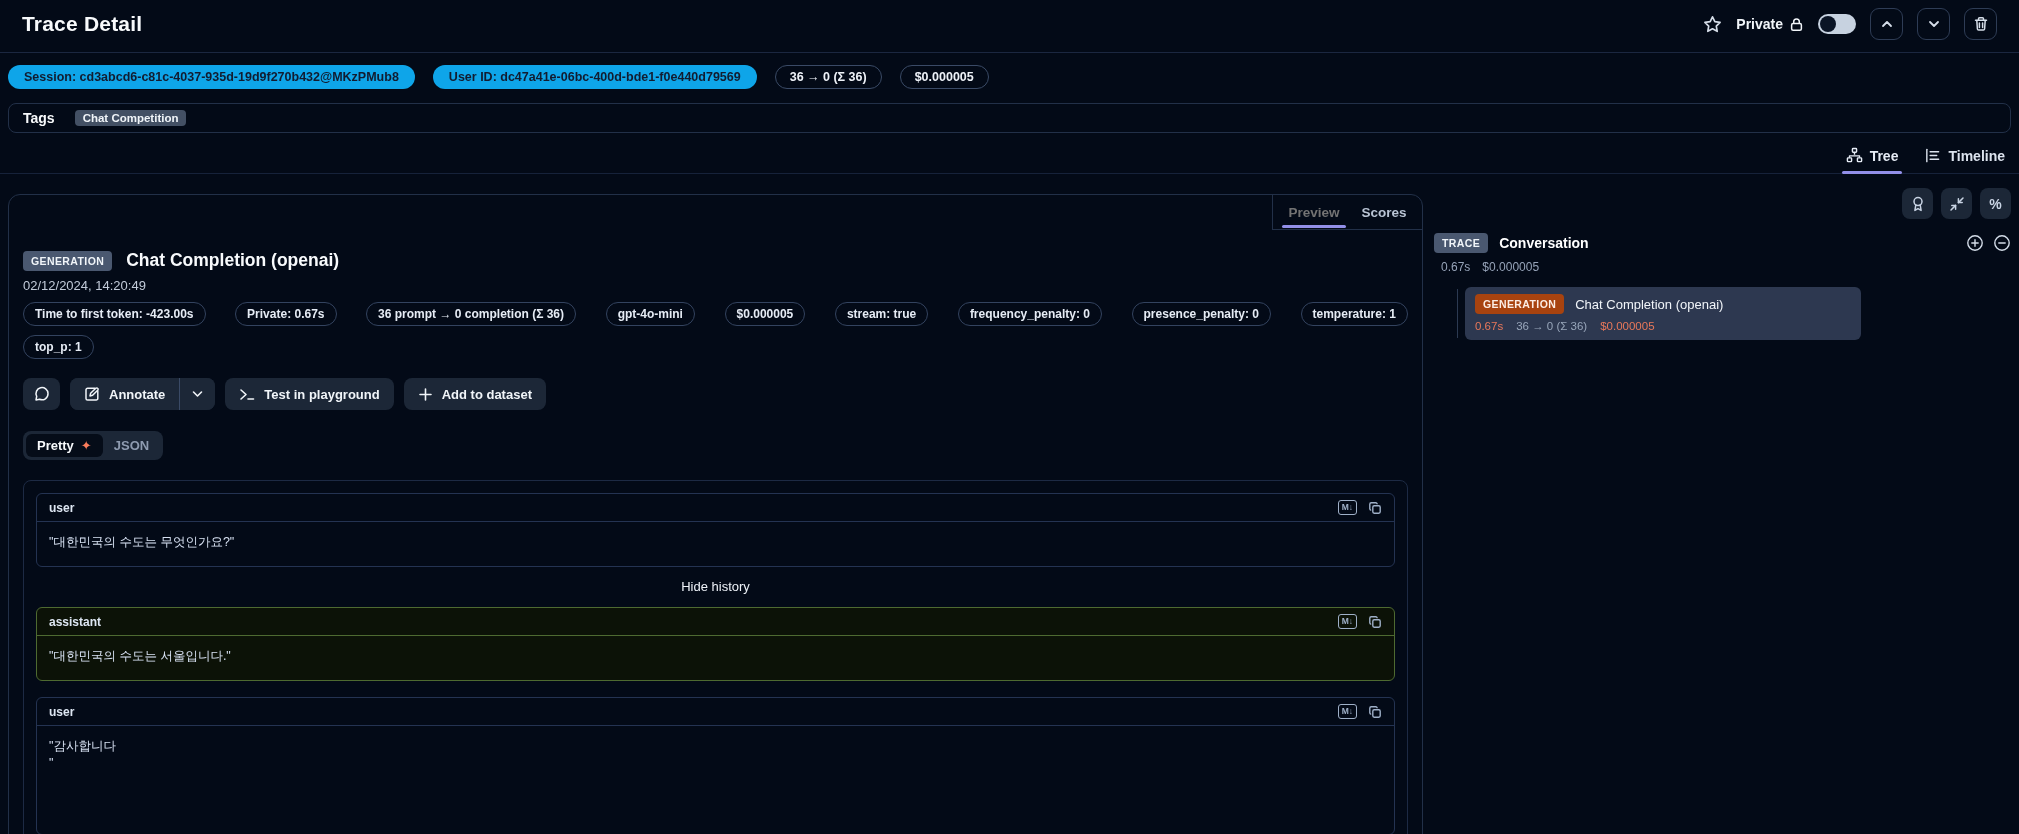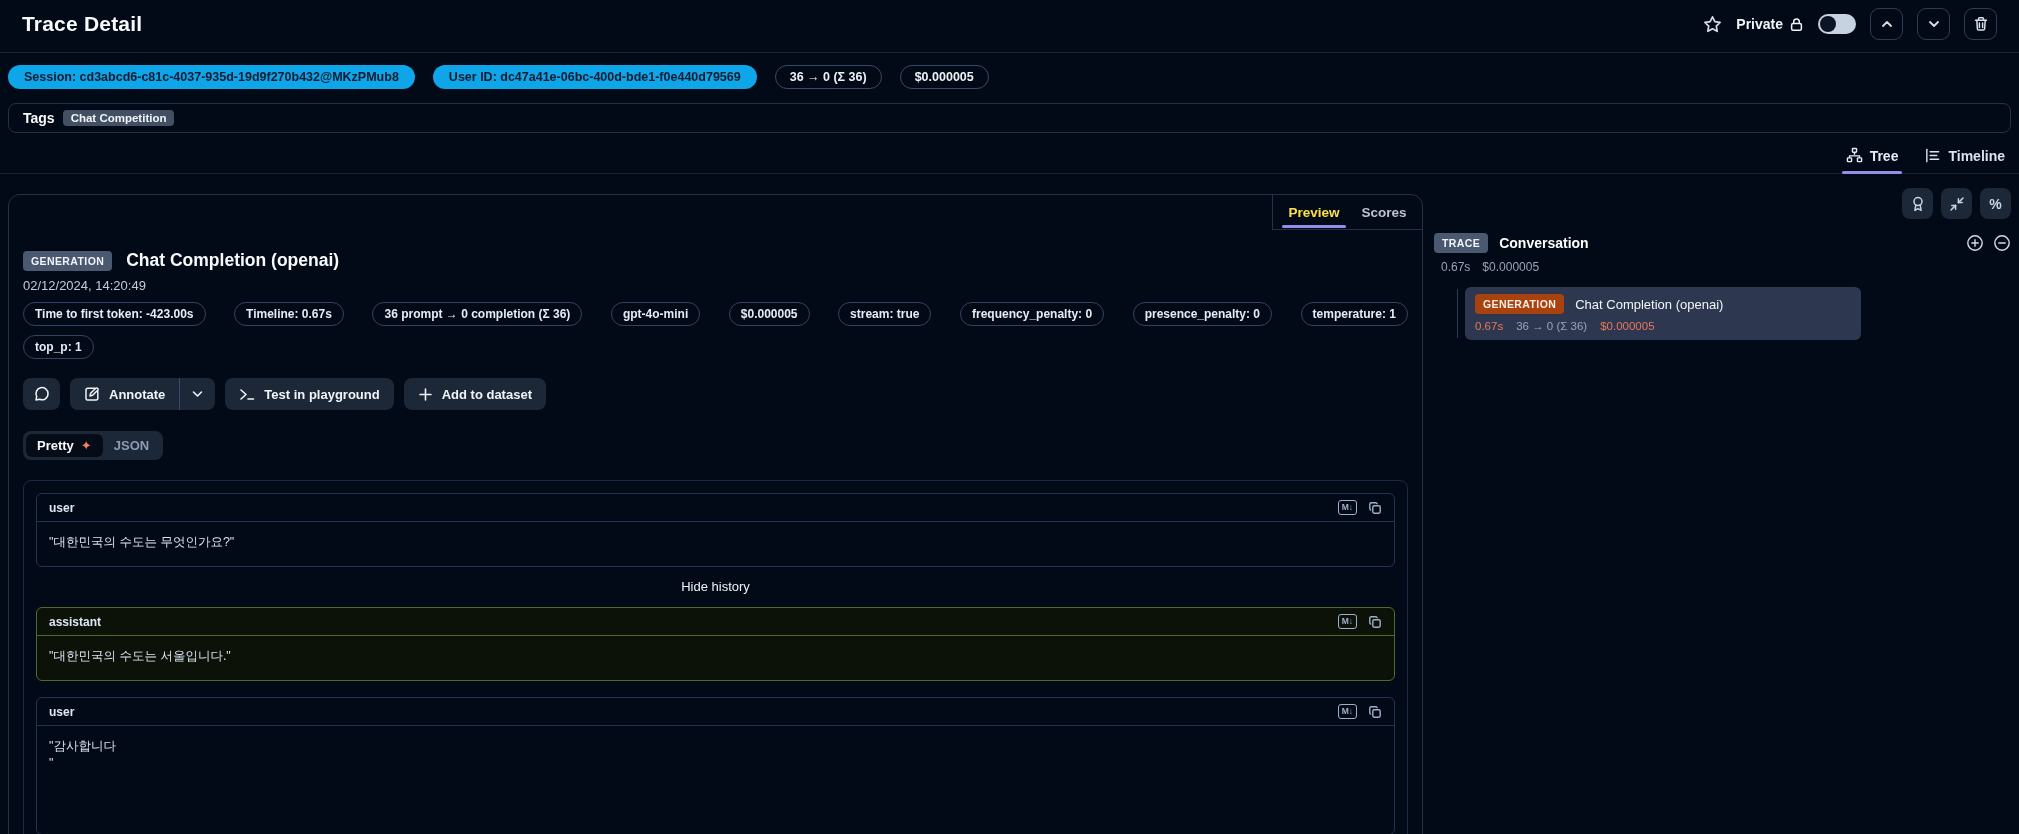"Tags" .tags-bar { gap: 8px -> 20px }
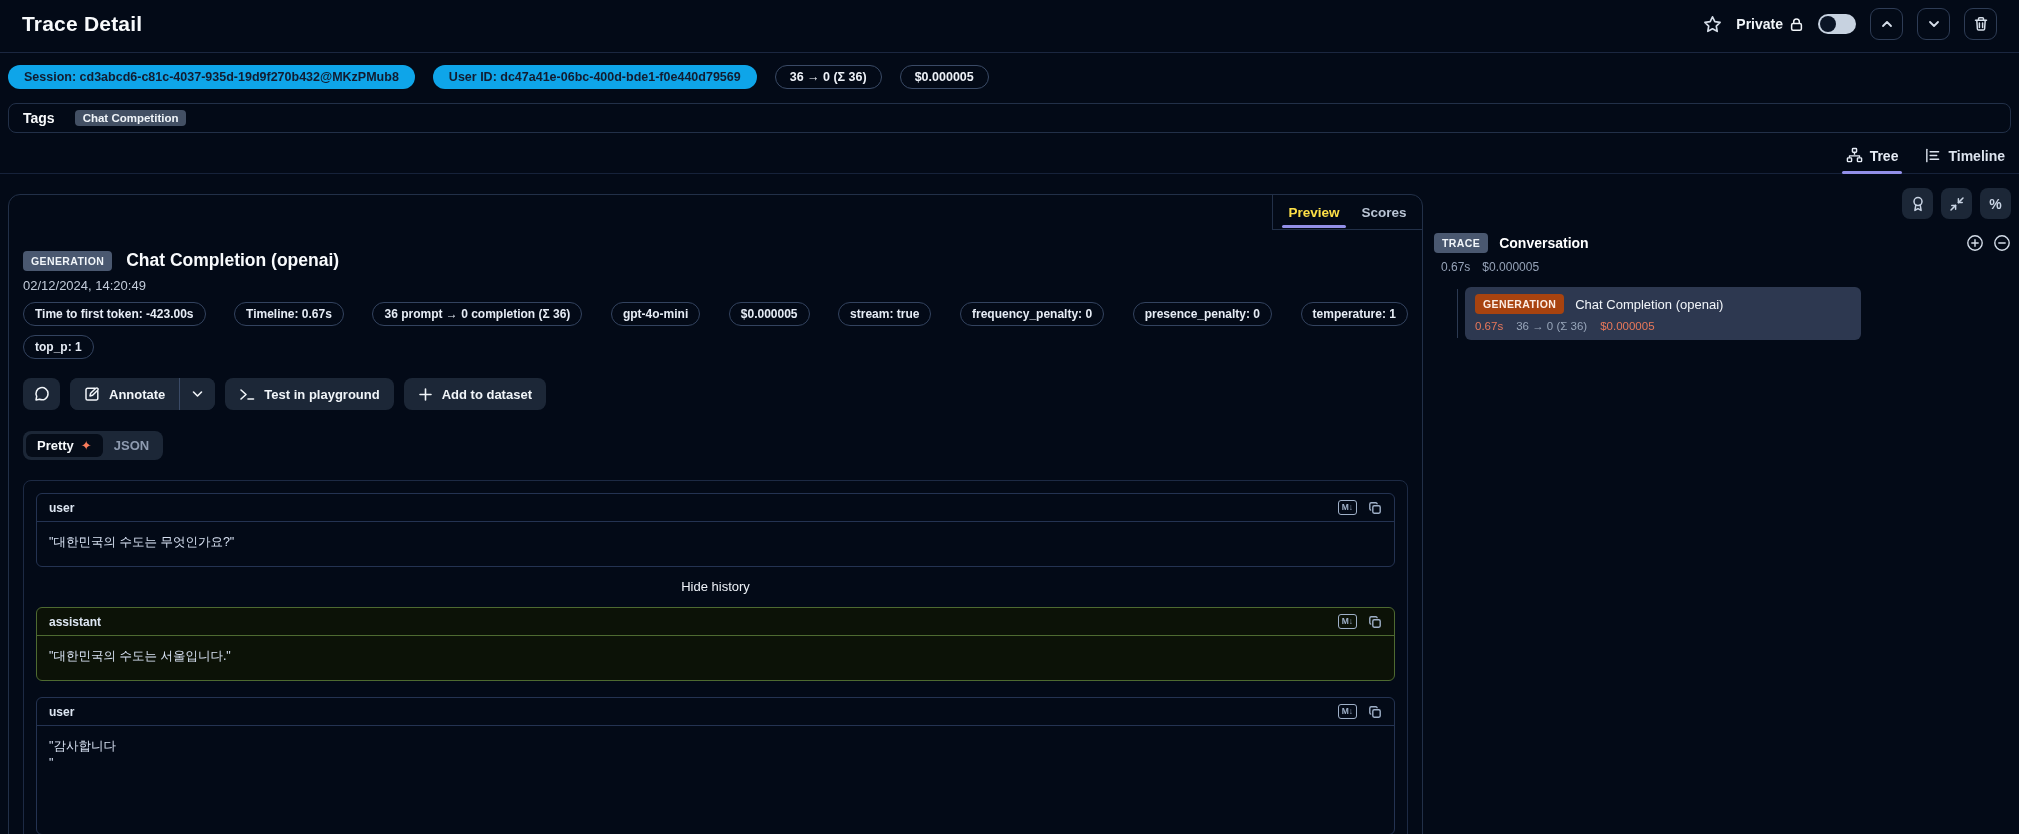"Preview" .panel-tab { color: #fde047 -> #737373 }
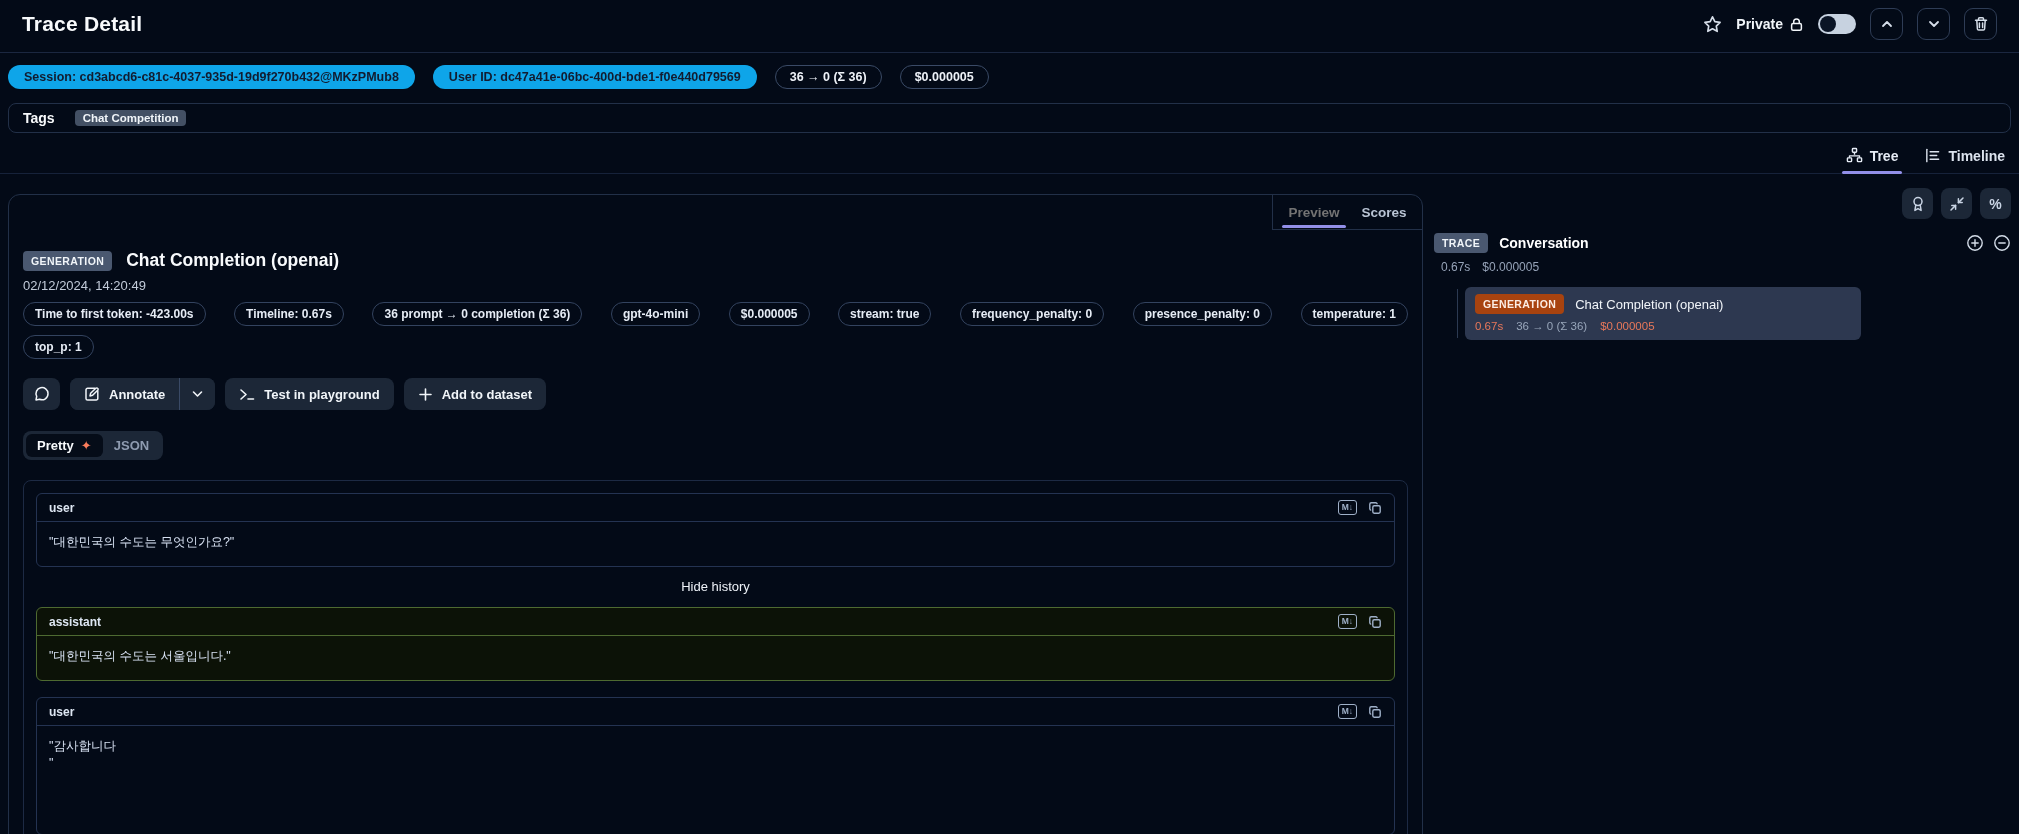"Timeline: 0.67s" span.m-pill { text: Timeline -> Private }
